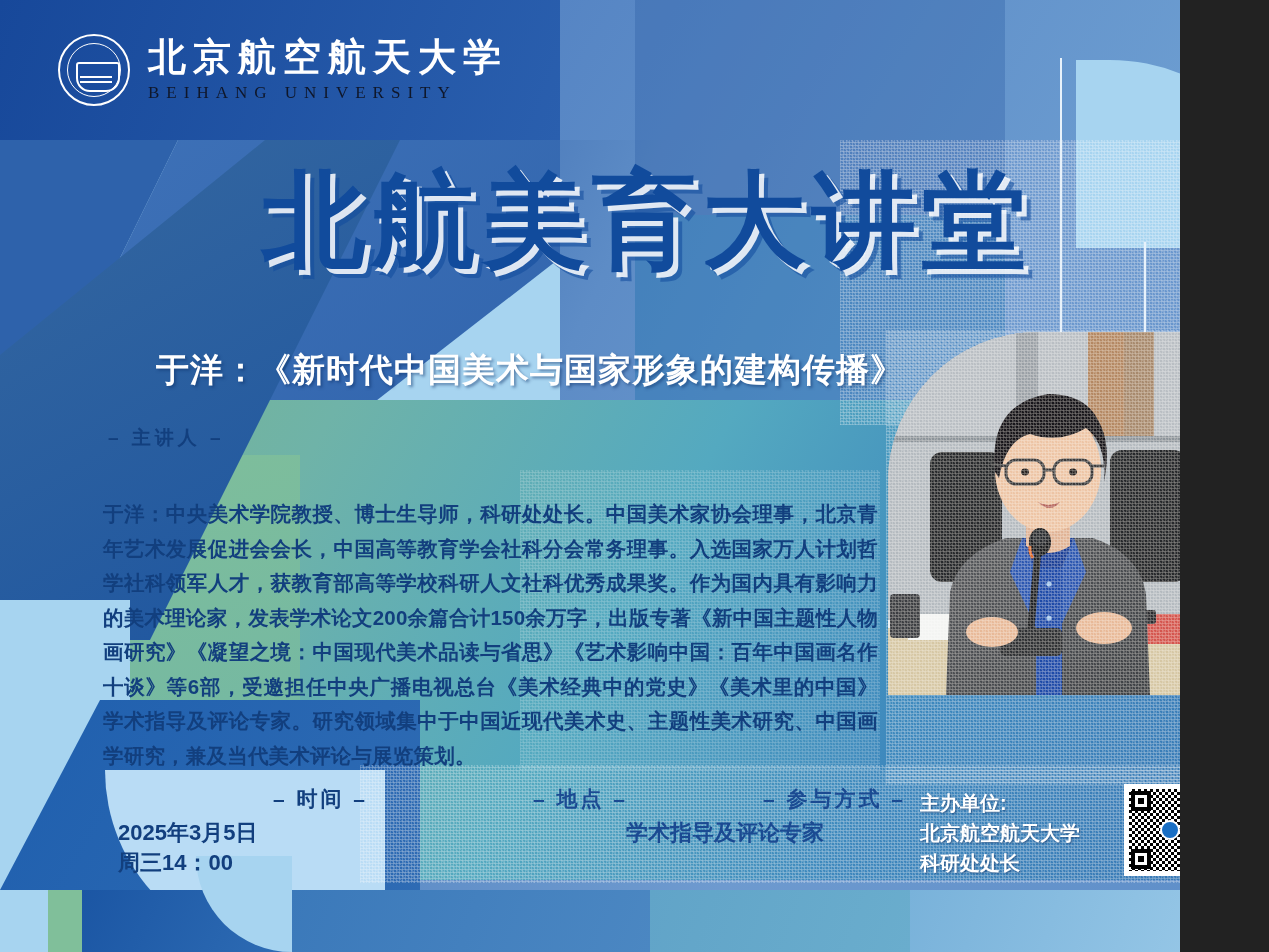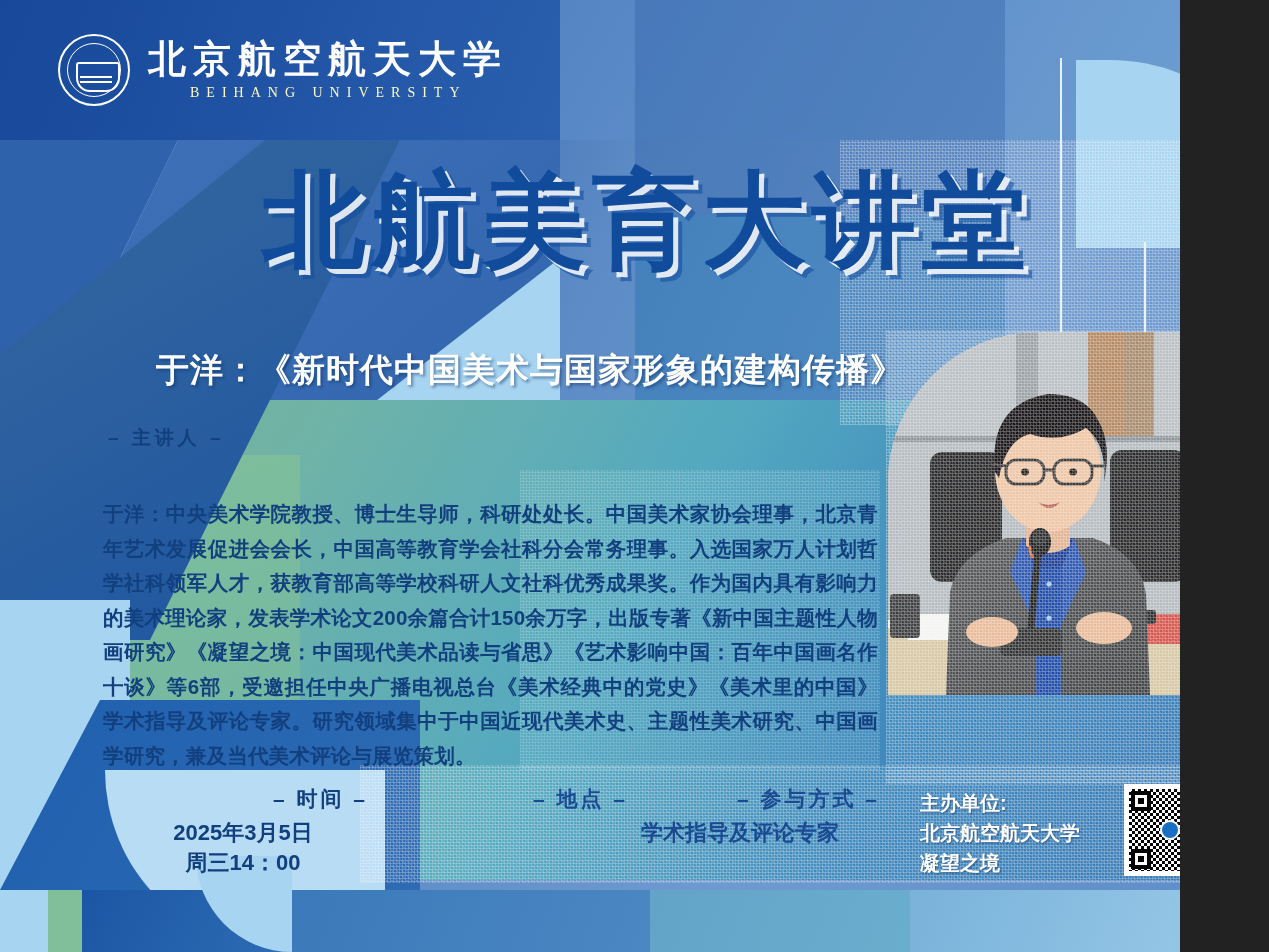"BEIHANG UNIVERSITY" .brand-en { color: #fef9c3 -> #0f172a; font-size: 14px -> 17px; margin-left: 42px -> none }
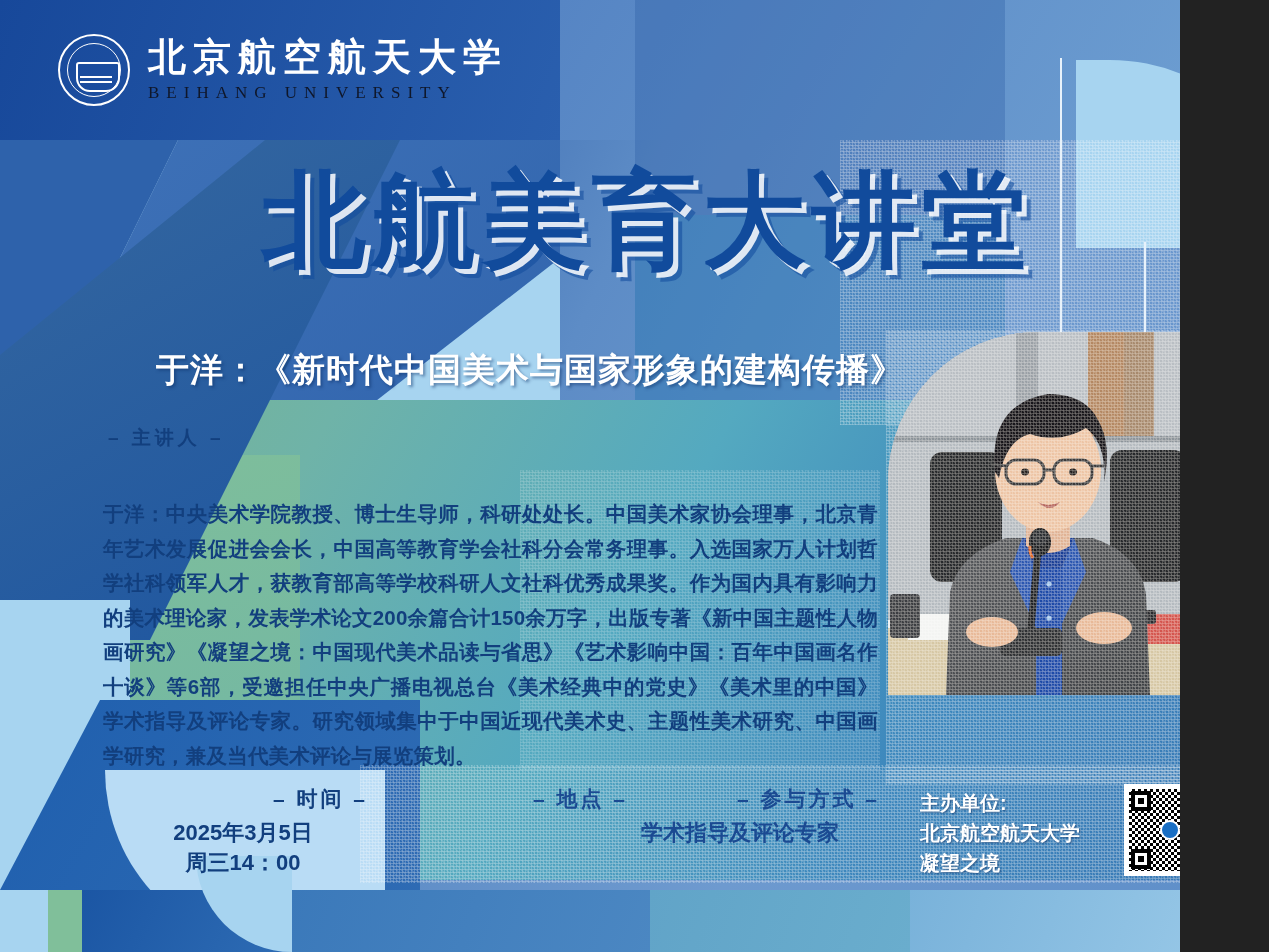"– 参与方式 –" #info-join { left: 600px -> 626px }
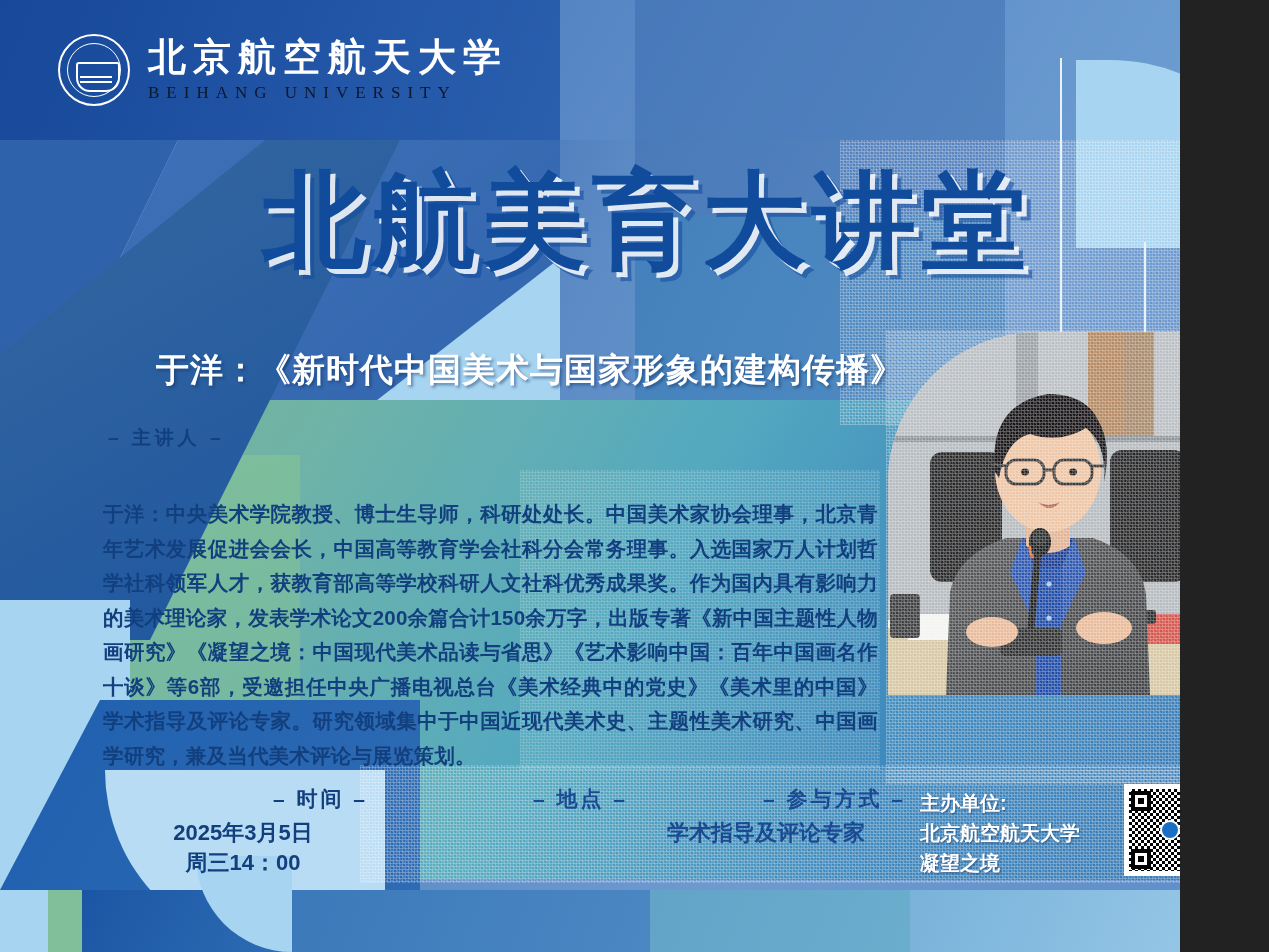"2025年3月5日" .info-v { text-align: center -> left }
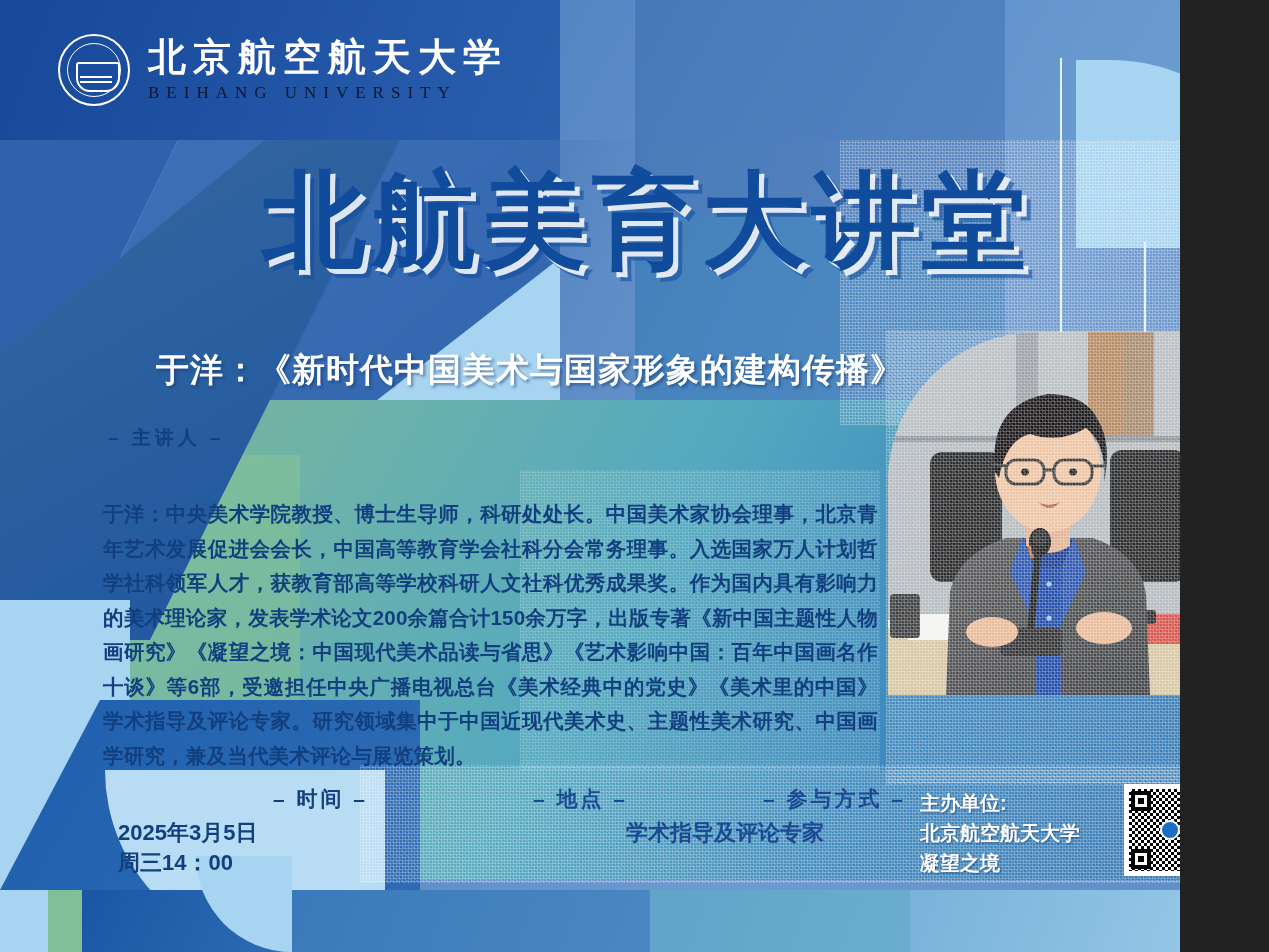"凝望之境" div { text: 凝望之境 -> 科研处处长 }
